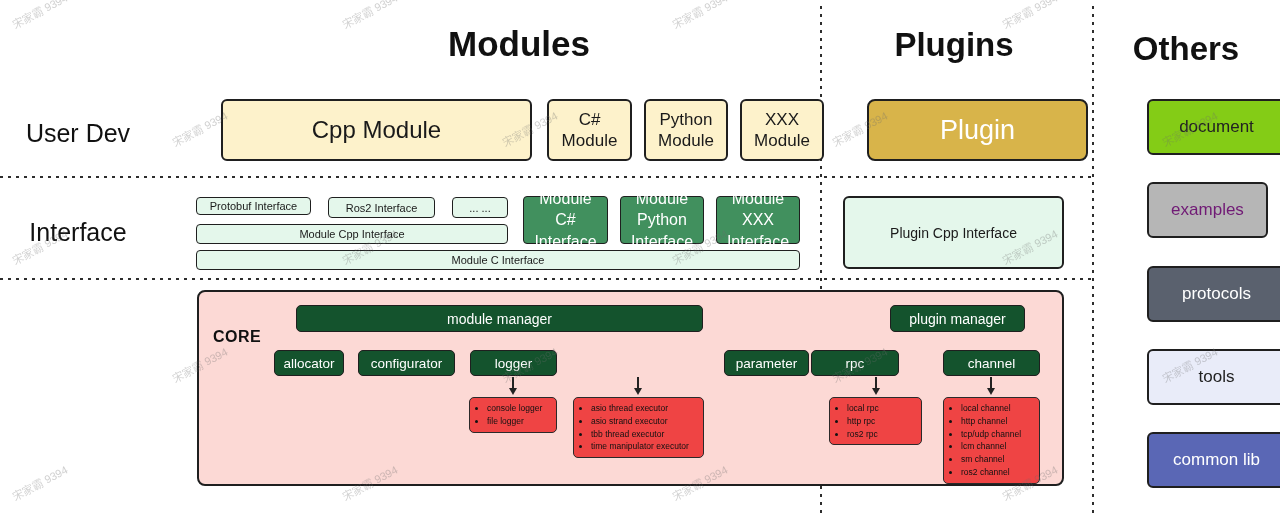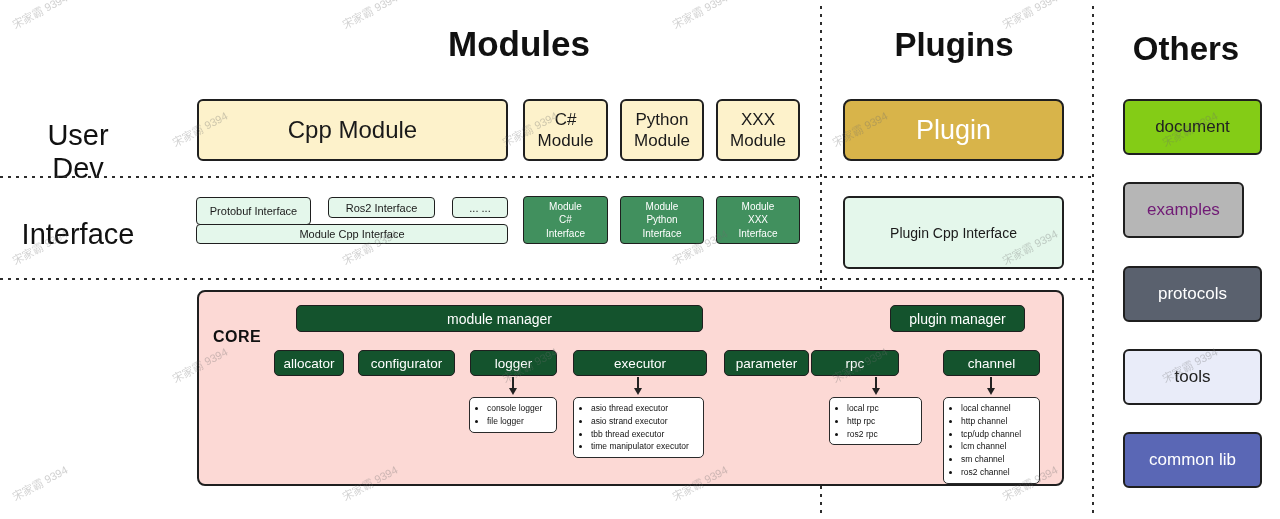"User Dev" .rowlbl { font-size: 29px -> 25px }
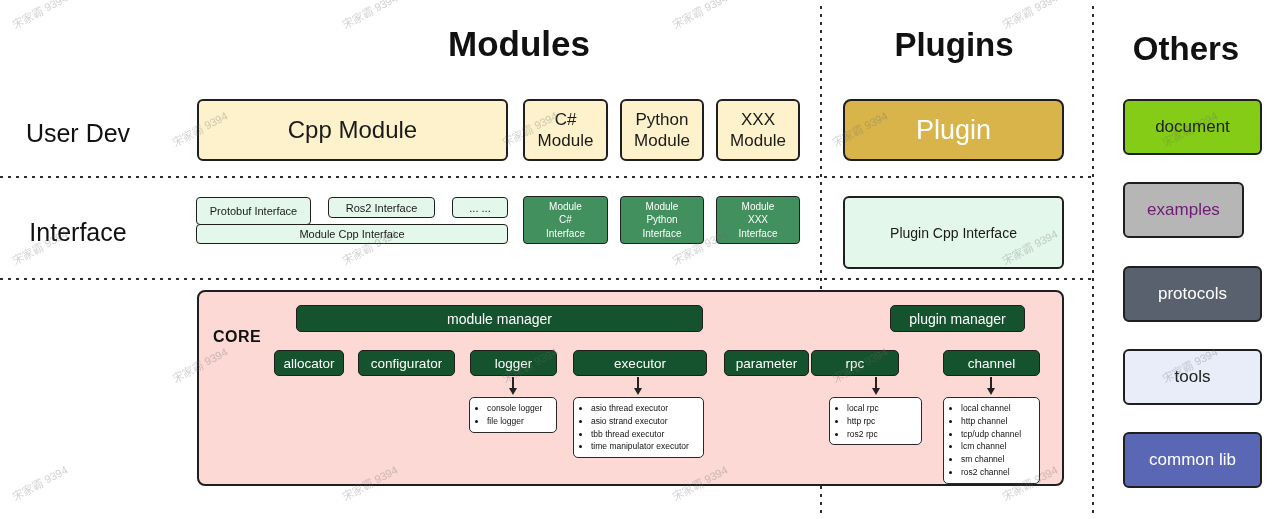"Cpp Module" .box { margin-left: none -> 24px }
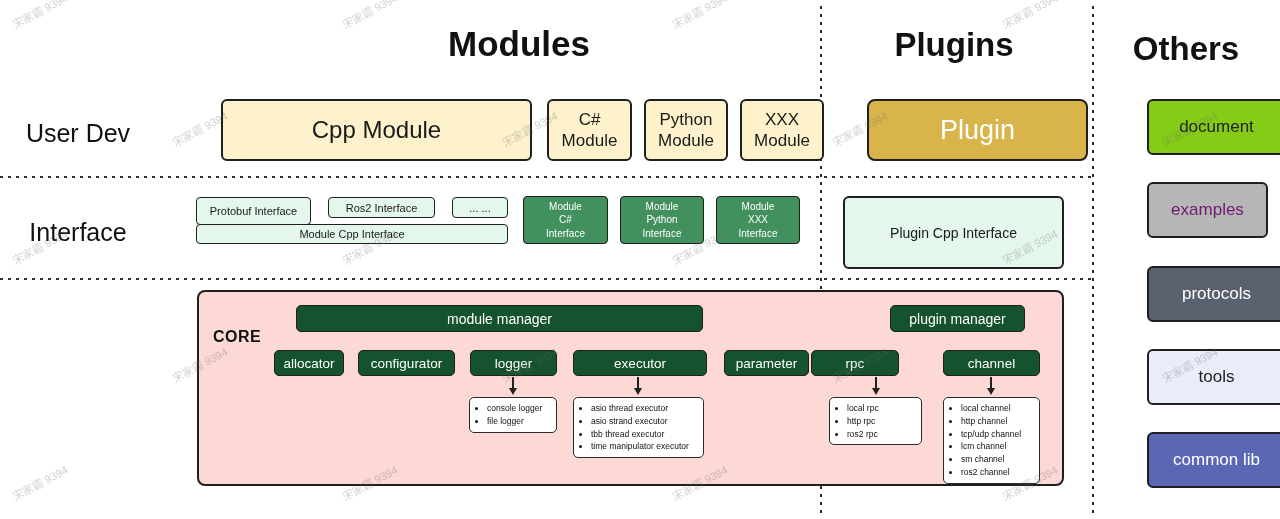"Protobuf Interface" div.ig { height: 28px -> 18px }
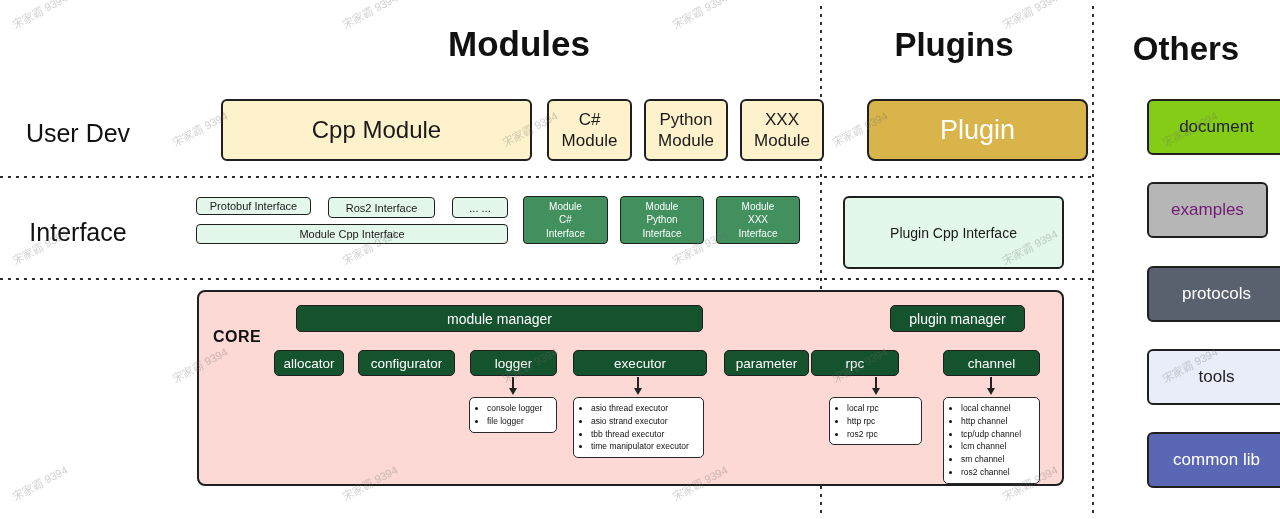"Module C# Interface" .dg { font-size: 10px -> 16px }
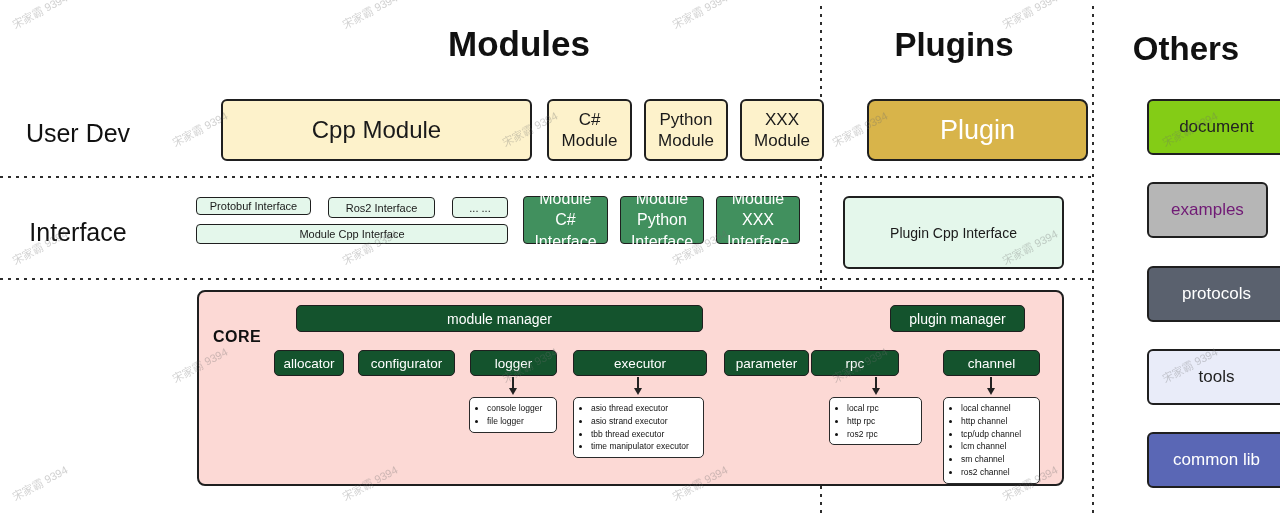"Module C Interface" div.ig { html: none -> <div>Module C Interface</div> }
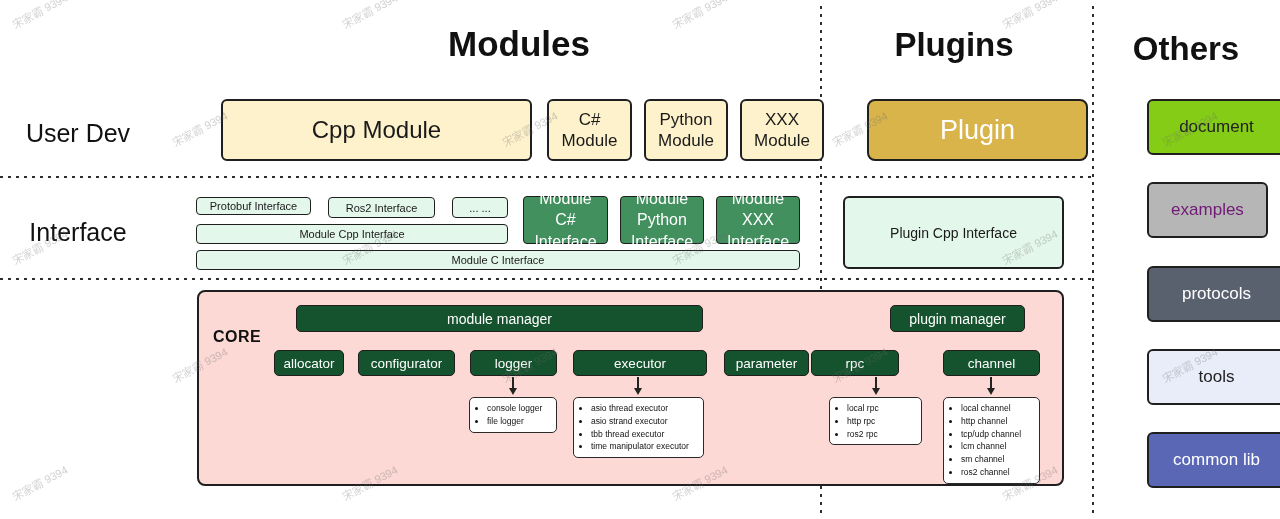"executor" div.red { html: <div>executor</div> -> none }
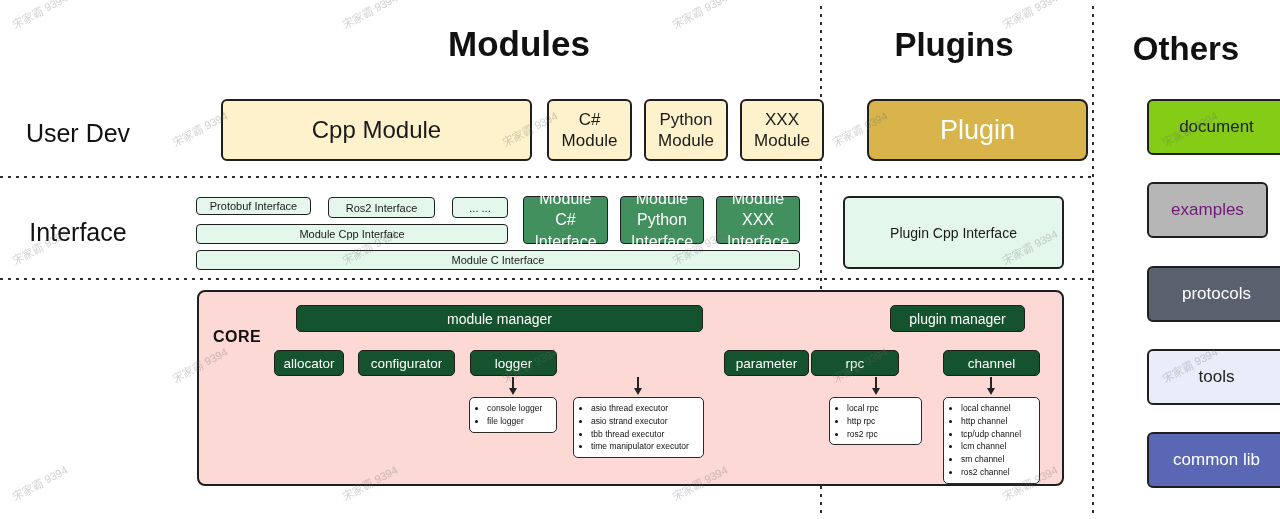"console logger" .sublist { background: #ffffff -> #ef4444 }
